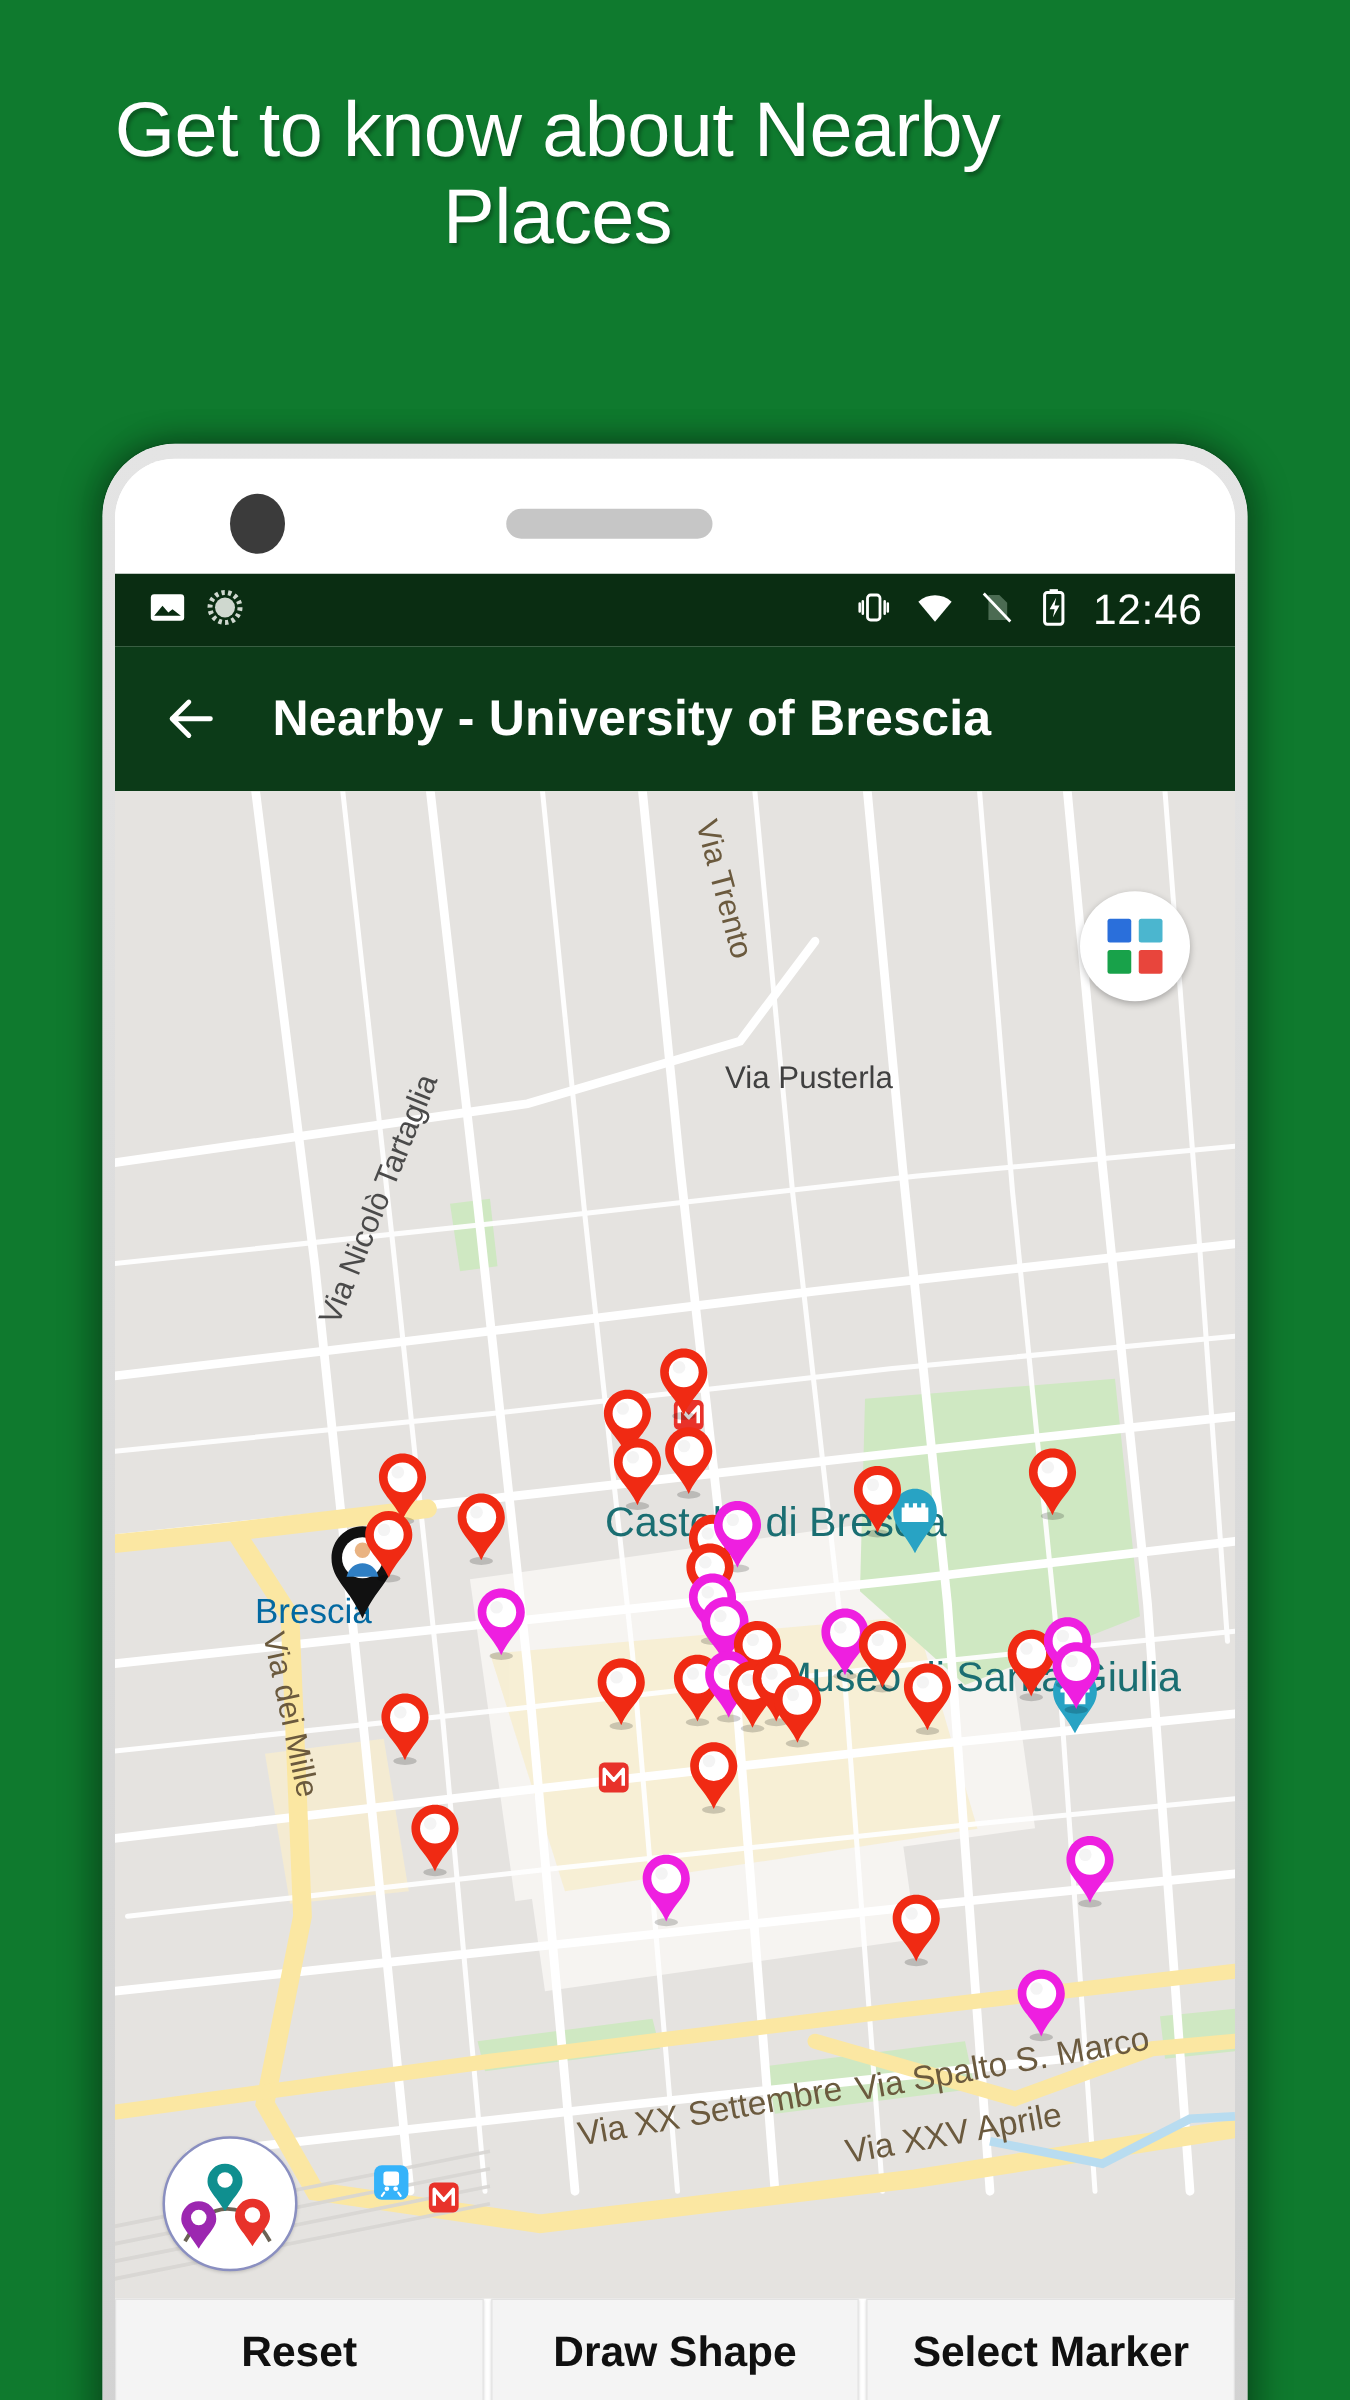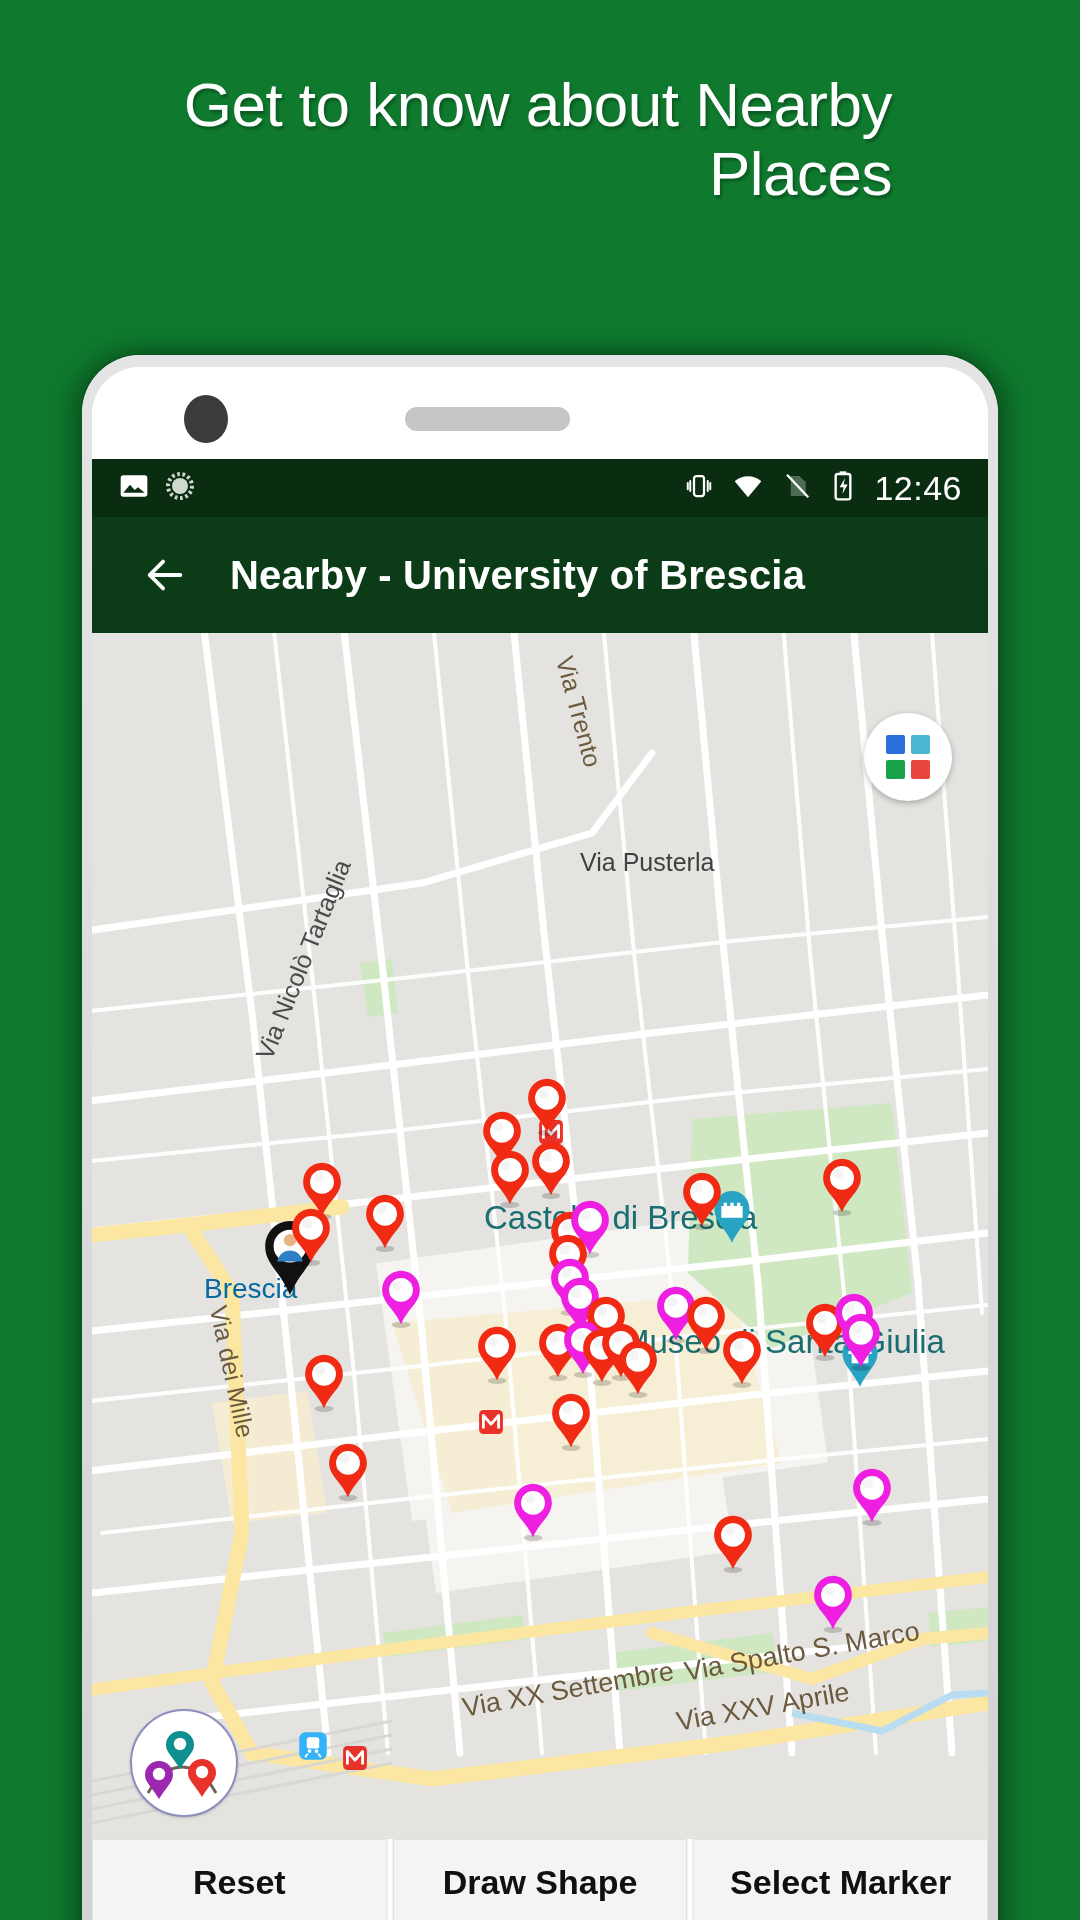"Get to know about Nearby" .promo-headline { text-align: right -> center }
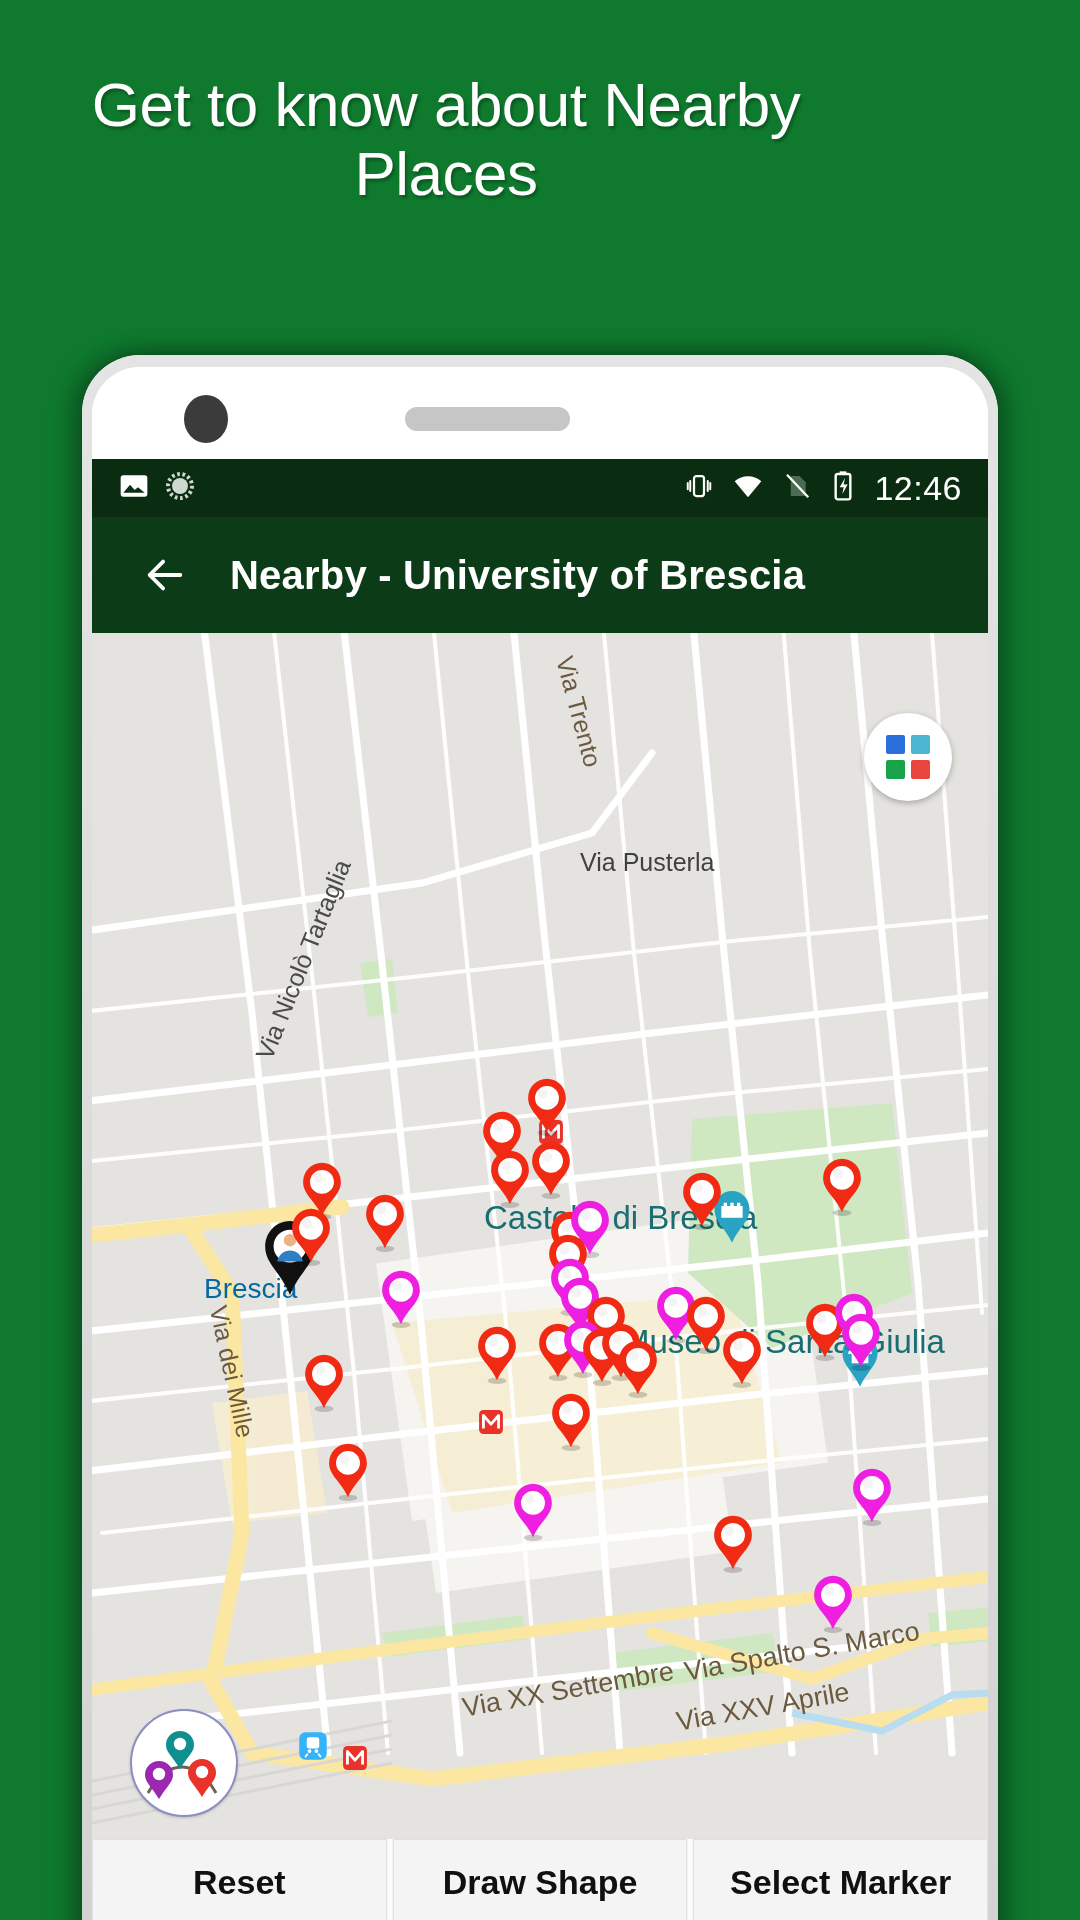"Nearby - University of Brescia" .app-bar { padding-left: 12px -> none }
